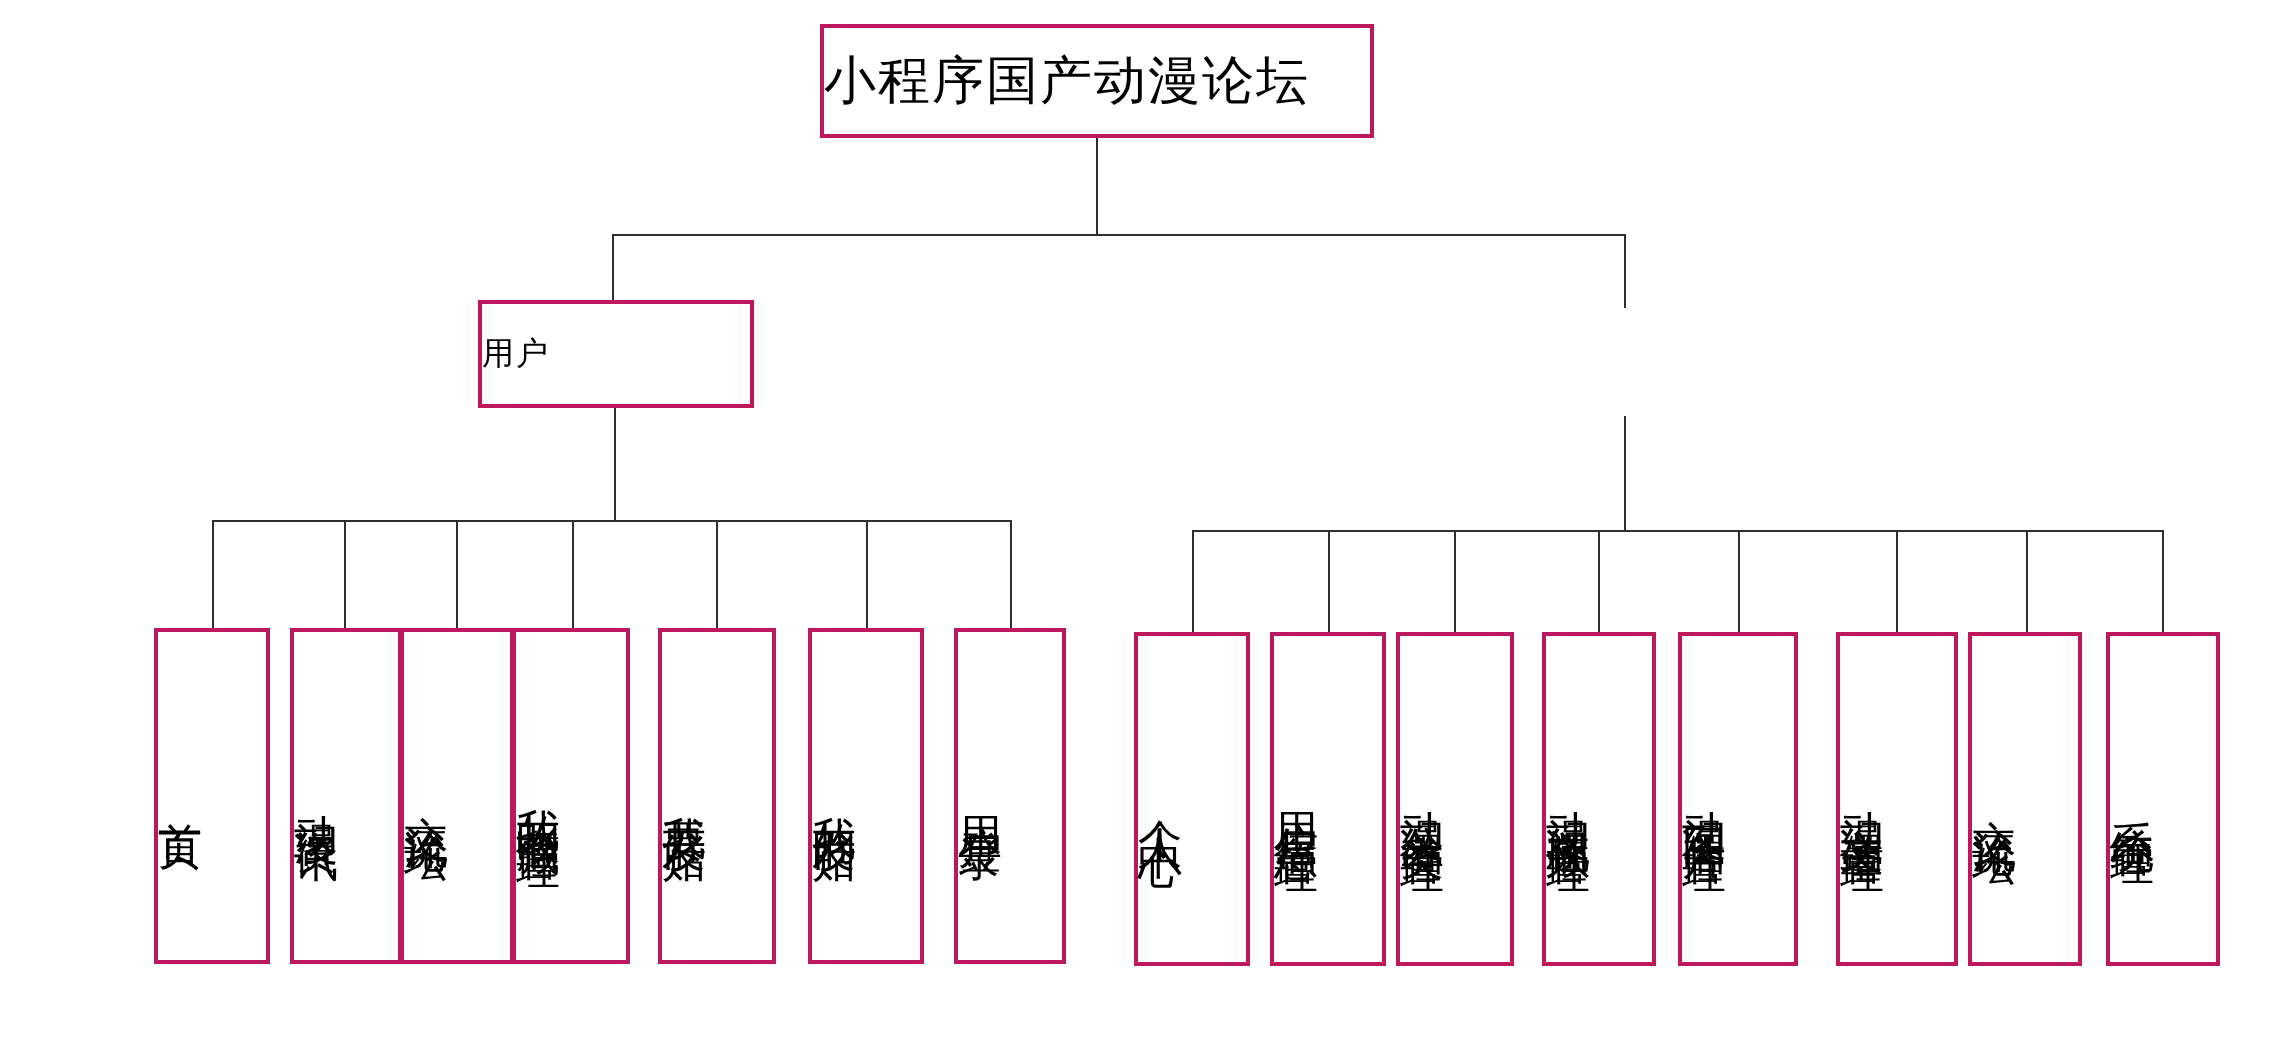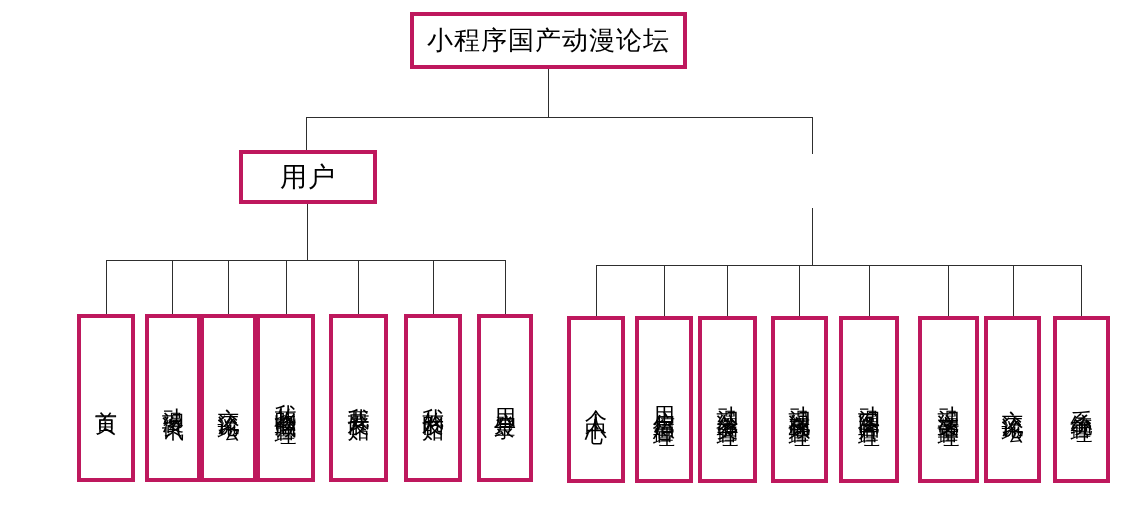"小程序国产动漫论坛" .node { border: 4px solid #be185d -> 2px solid #be185d; justify-content: center -> flex-start }
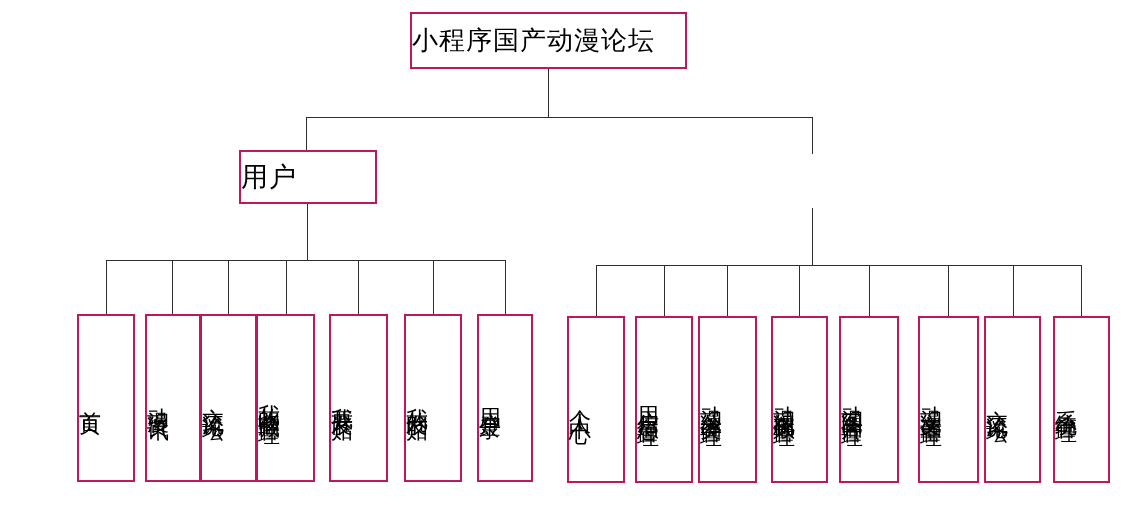"用户" .node.branch { font-size: 27px -> 16px }
